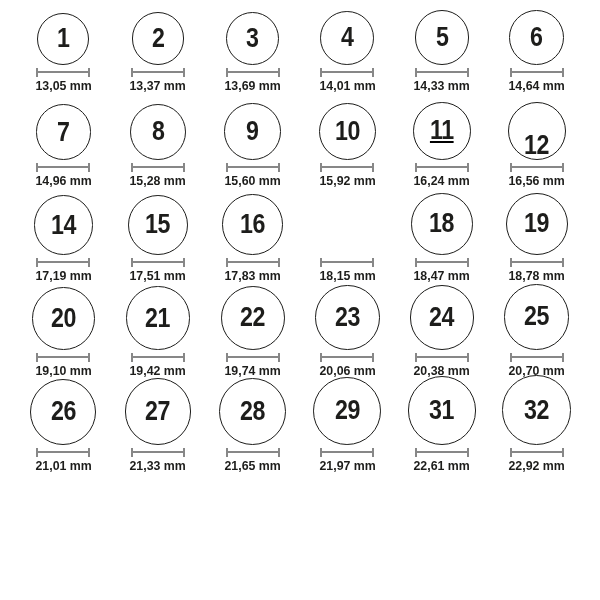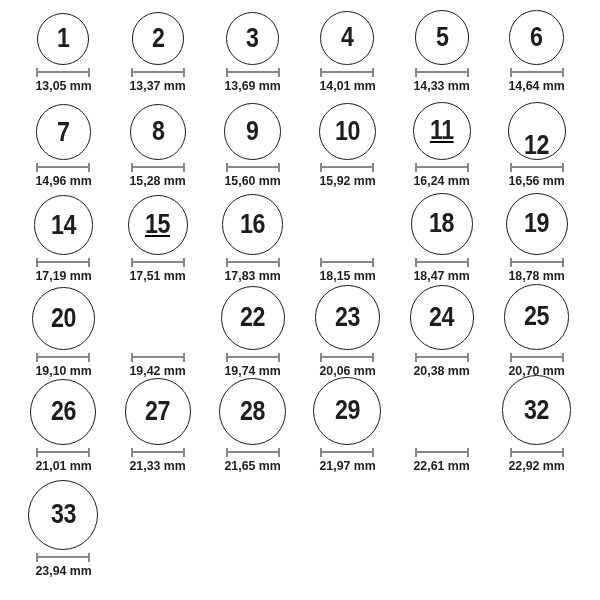"15" div.circle { text-decoration: underline -> none }
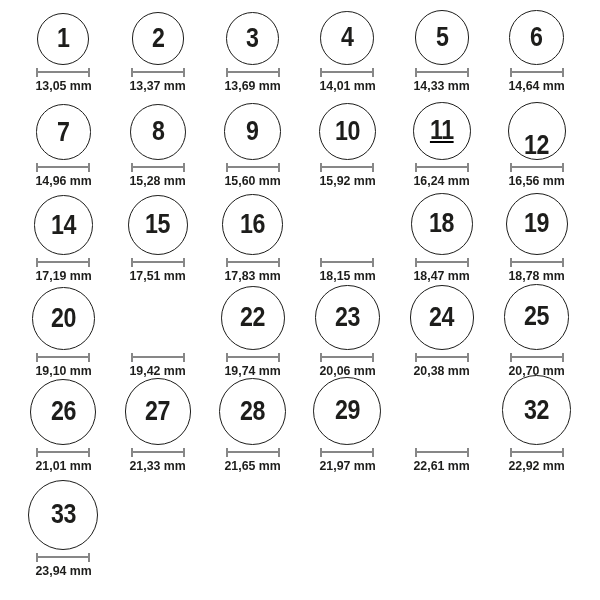"21" div.circle { html: none -> <div> <span>21</span> </div> }
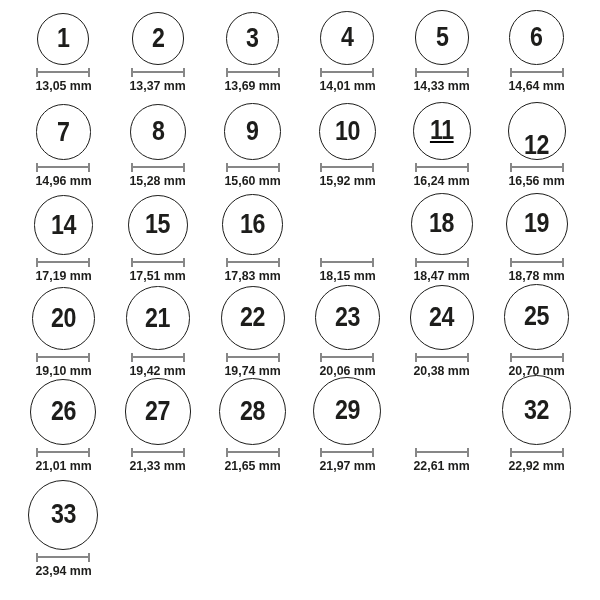"31" div.circle { html: none -> <div> <span>31</span> </div> }
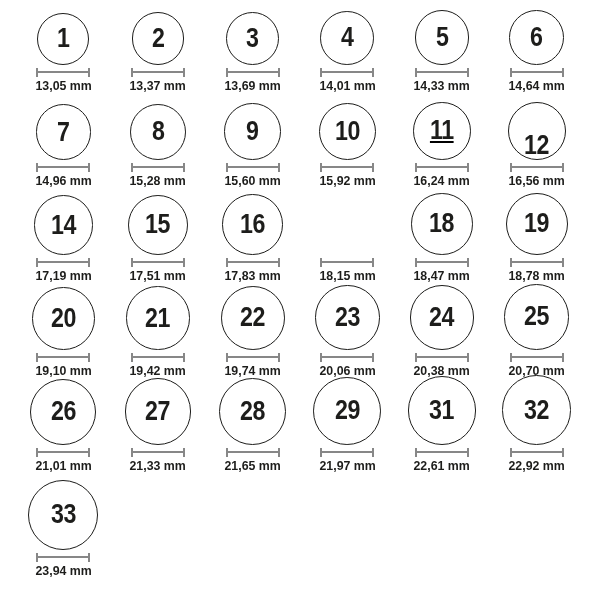"33" div.cell { html: <div> <div> <span>33</span> </div> <div></div> <div>23,94 mm</div> </div> -> none }
